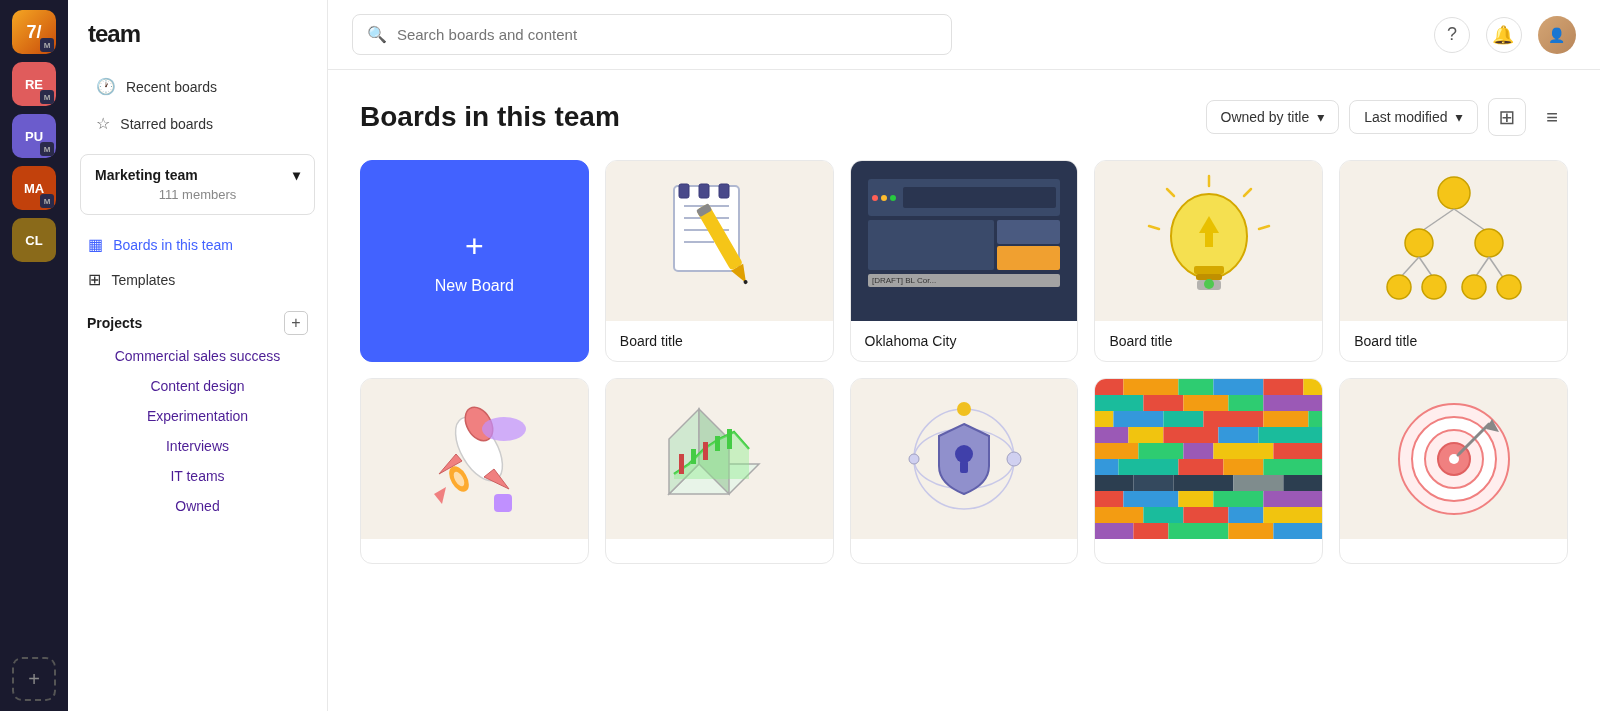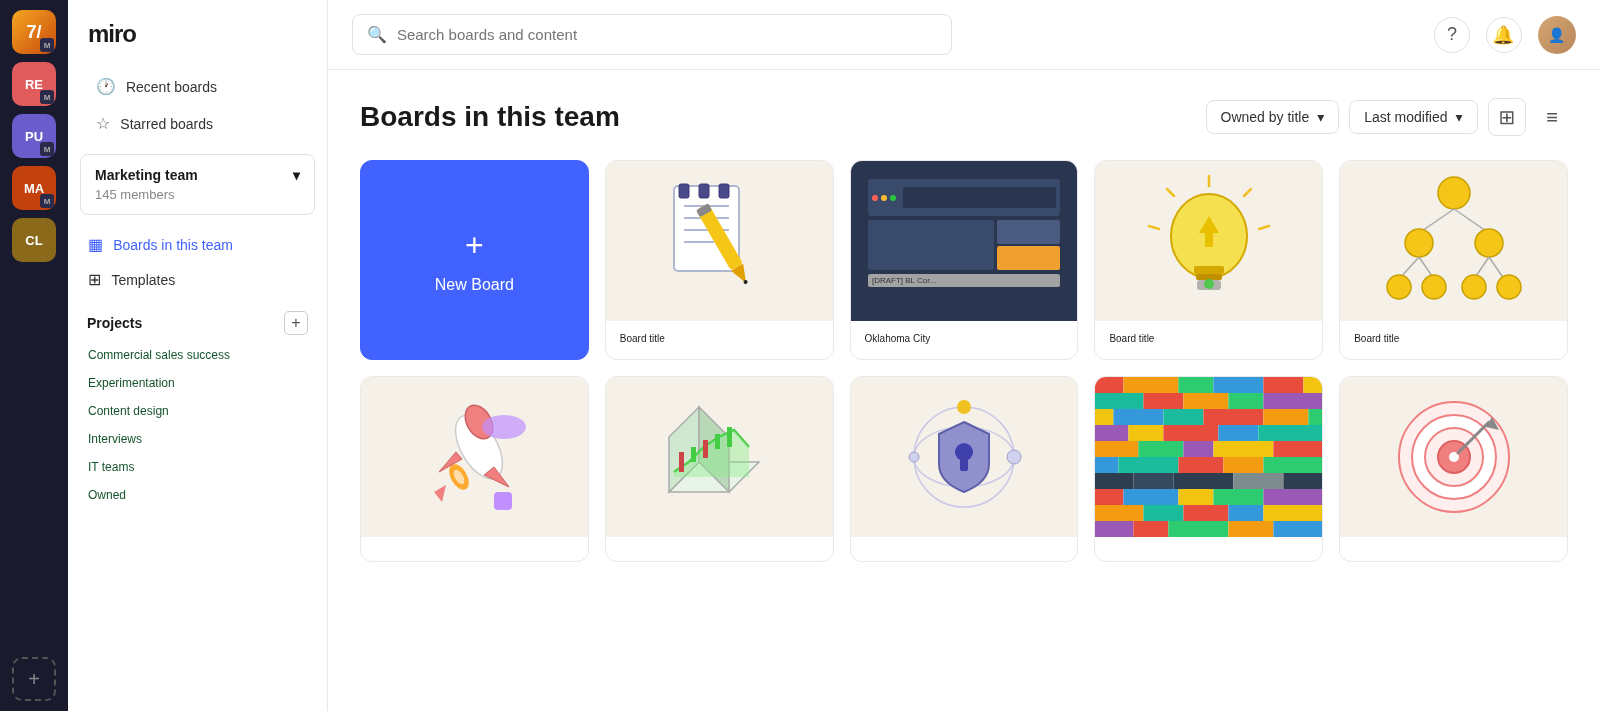"miro" div.sidebar-logo { text: miro -> team }
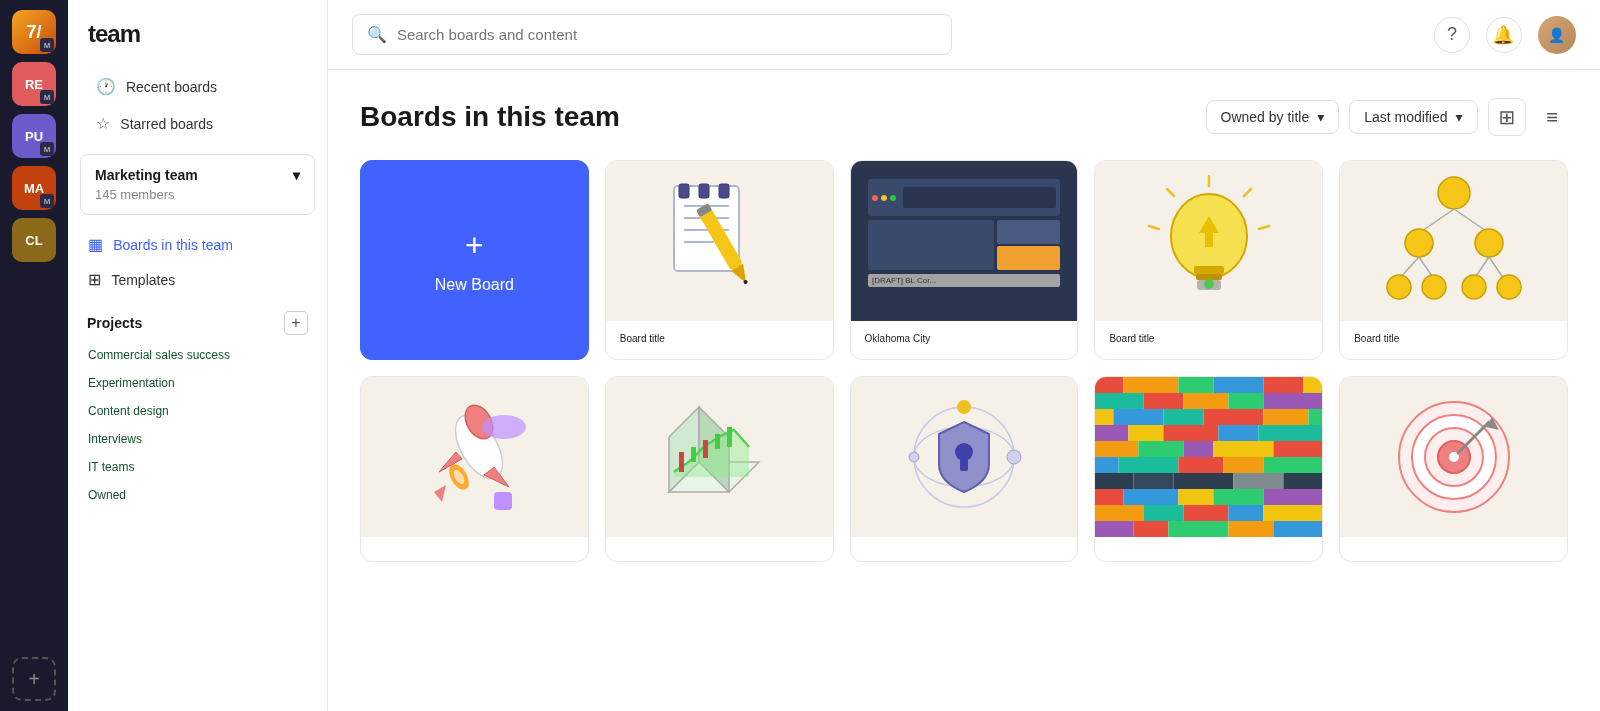"Marketing team" .team-selector { text-align: none -> center }
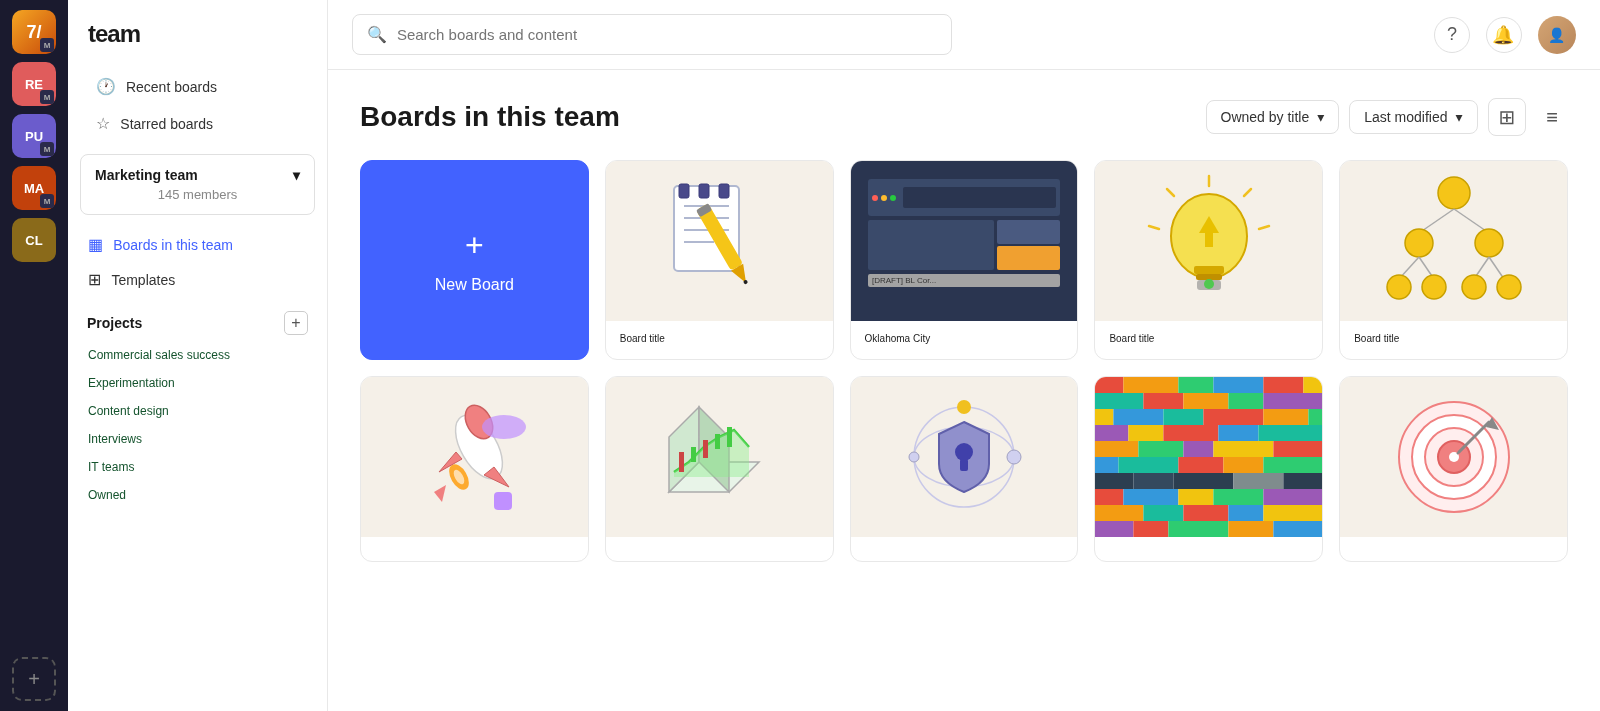"145 members" div.team-selector-sub { text: 145 -> 111 }
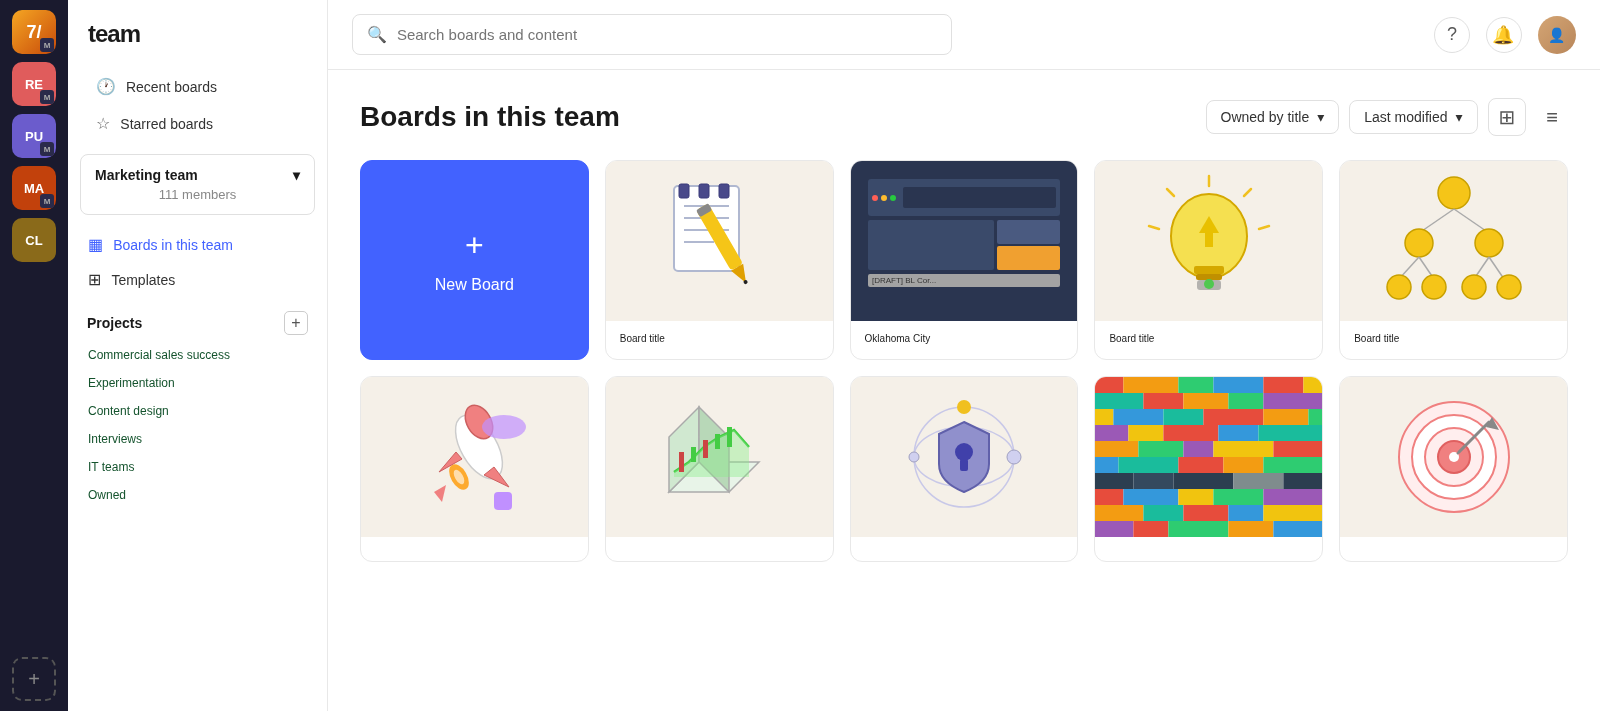"Board title" .board-title { font-size: 10px -> 14px }
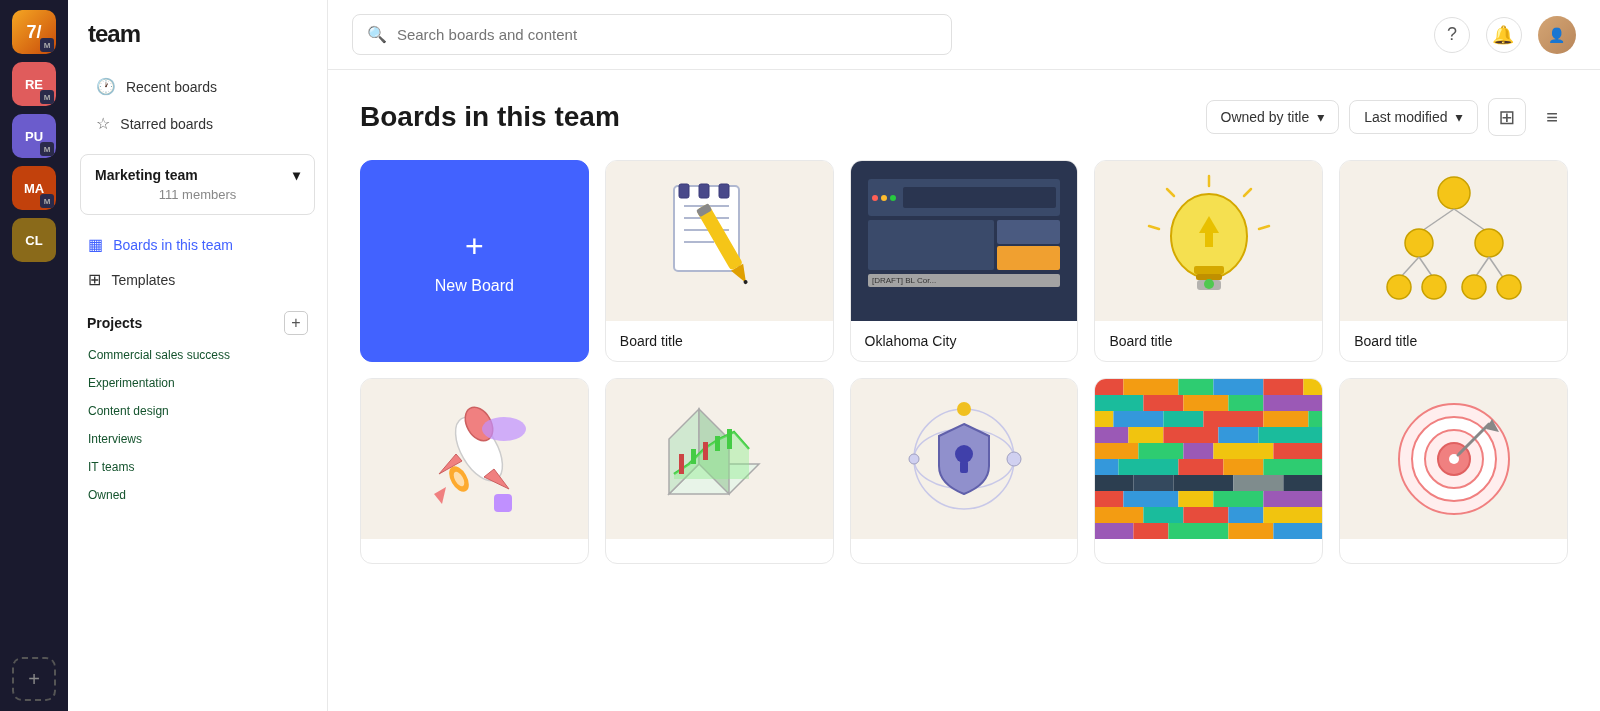"Commercial sales success" .project-item { color: #14532d -> #4c1d95; font-size: 12px -> 14px; text-align: none -> center }
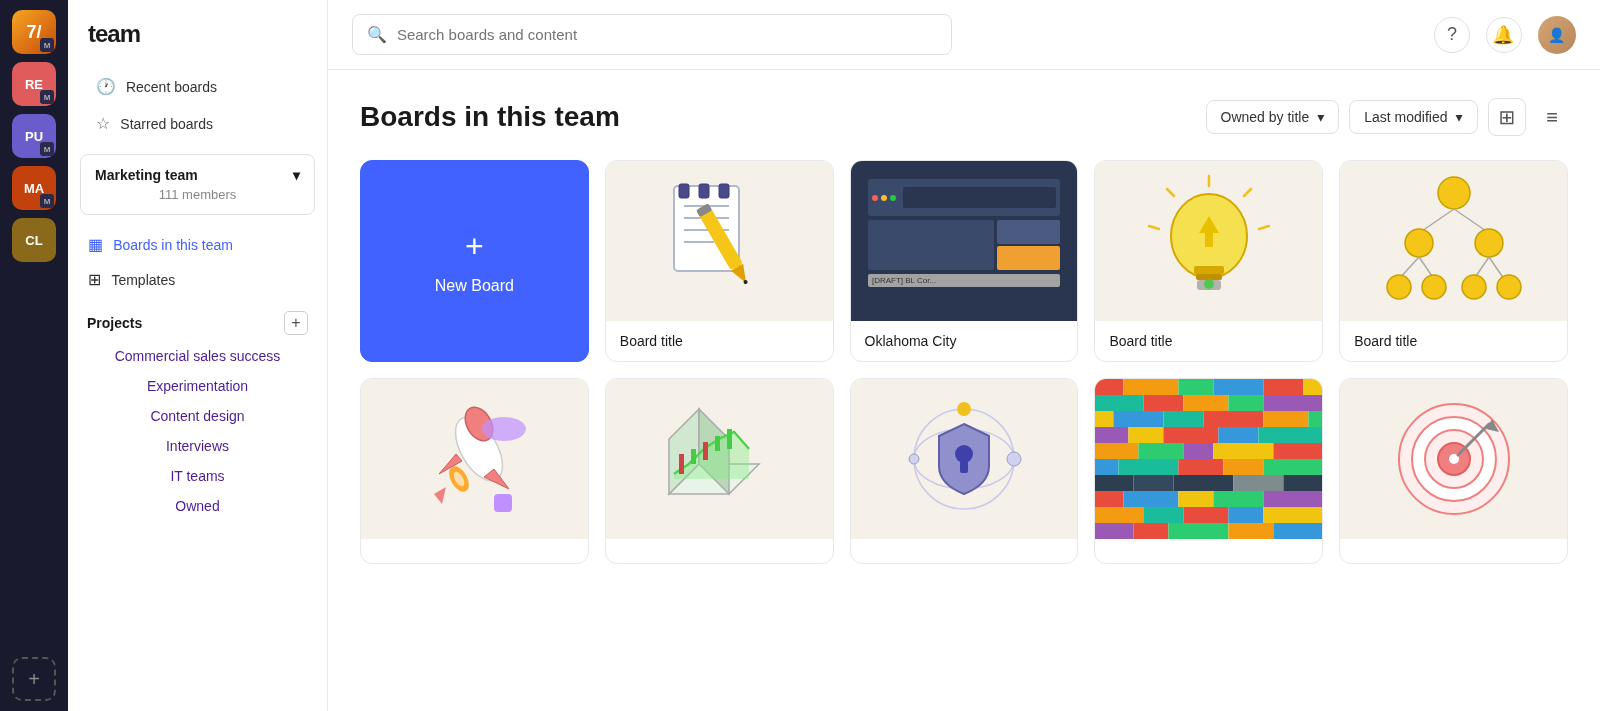"Experimentation" div.project-item { order: before "Content design" -> after "Content design" }
